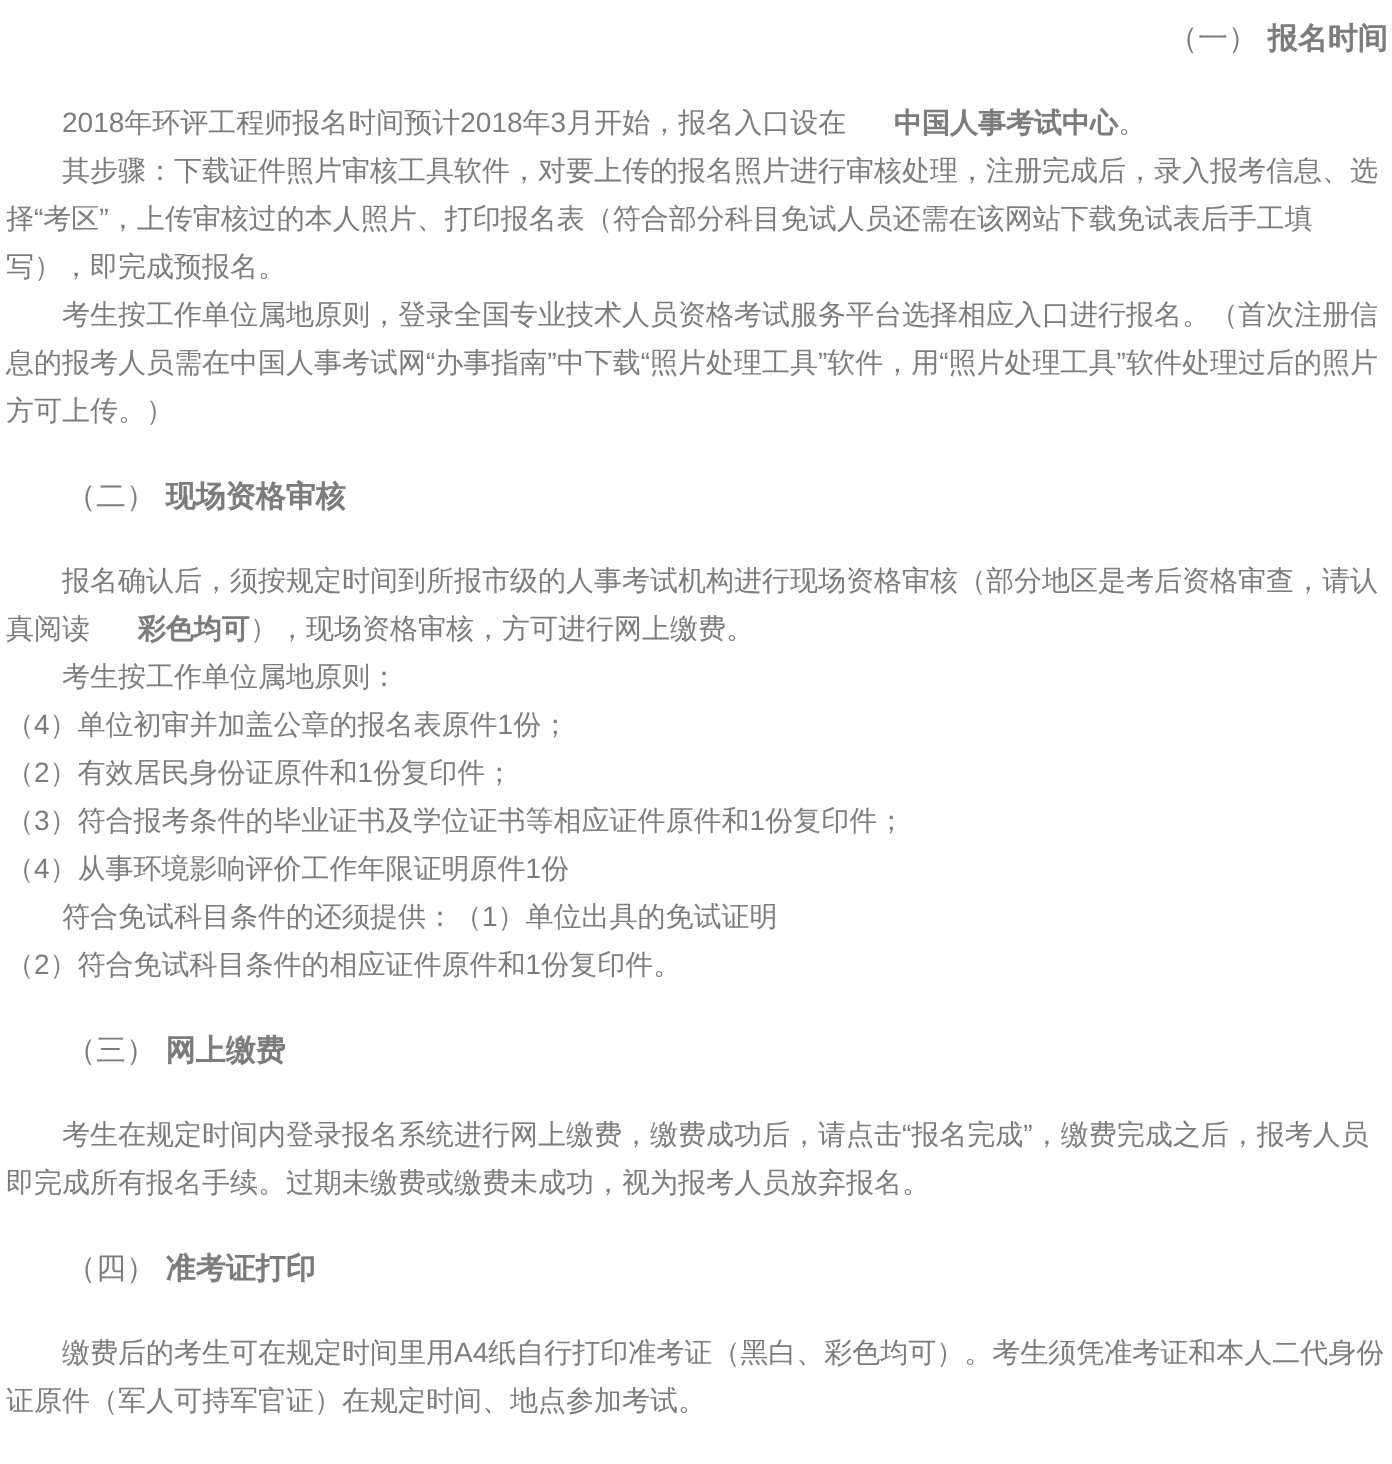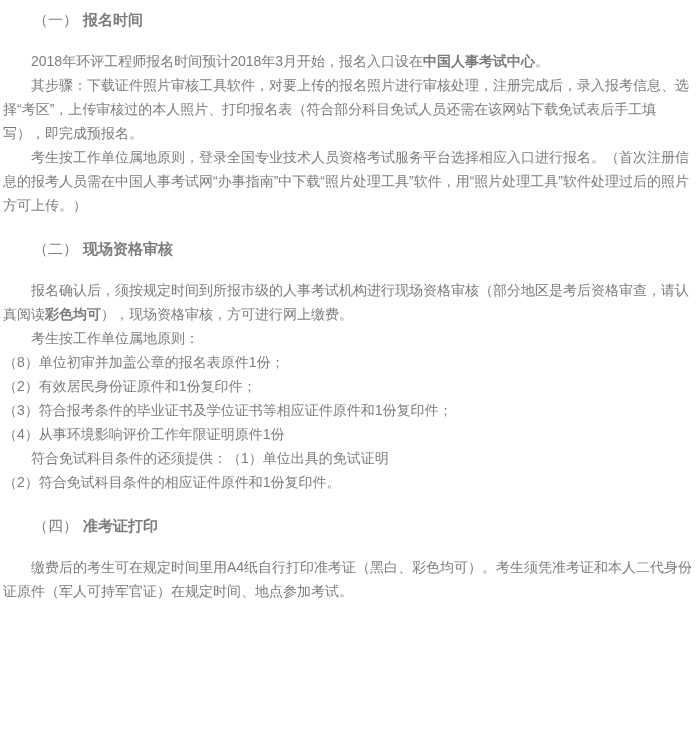"（一） 报名时间" section:first-child .heading { text-align: none -> right }
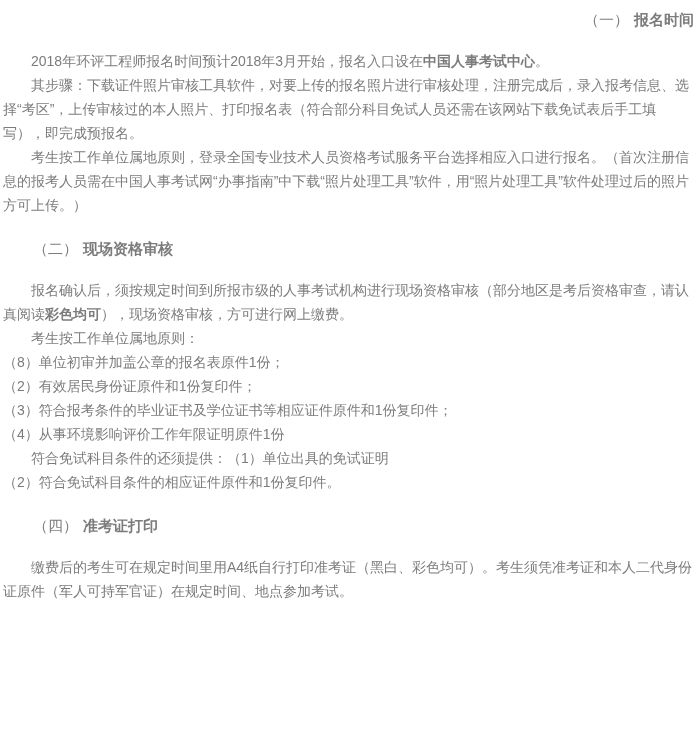"中国人事考试中心" .para b { margin-left: none -> 24px }
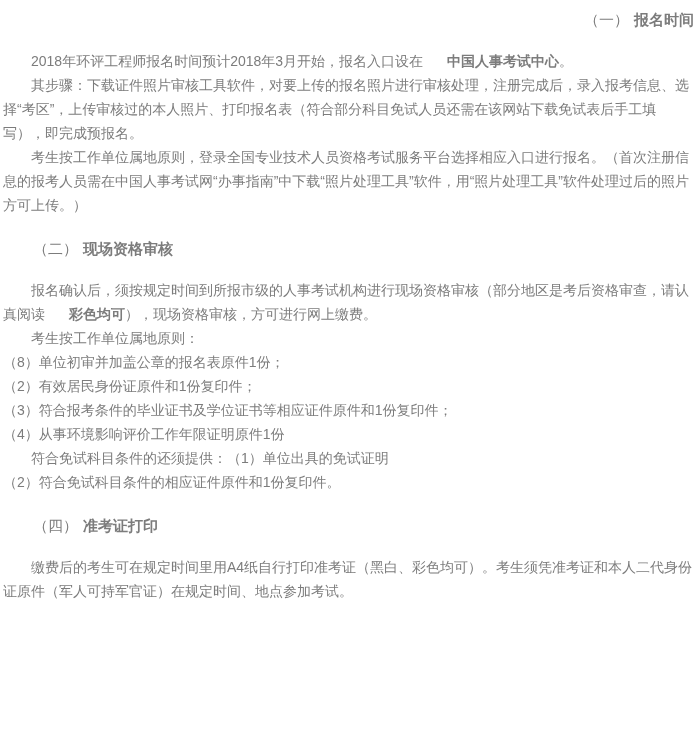"（8）单位初审并加盖公章的报名表原件1份；" span { text: 8 -> 4 }
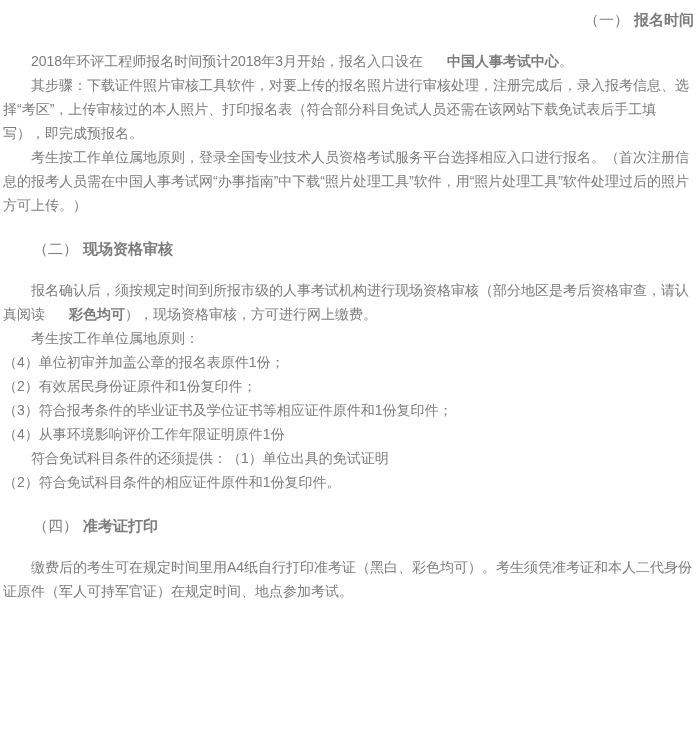"（三） 网上缴费" section { html: none -> <section> <h2><span>（三）</span><span>网上缴费</span></h2> <p><span>考生在规定时间内登录报名系统进行网上缴费，缴费成功后，请点击“报名完成”，缴费完成之后，报考人员即完成所有报名手续。过期未缴费或缴费未成功，视为报考人员放弃报名。</span></p> </section> }
